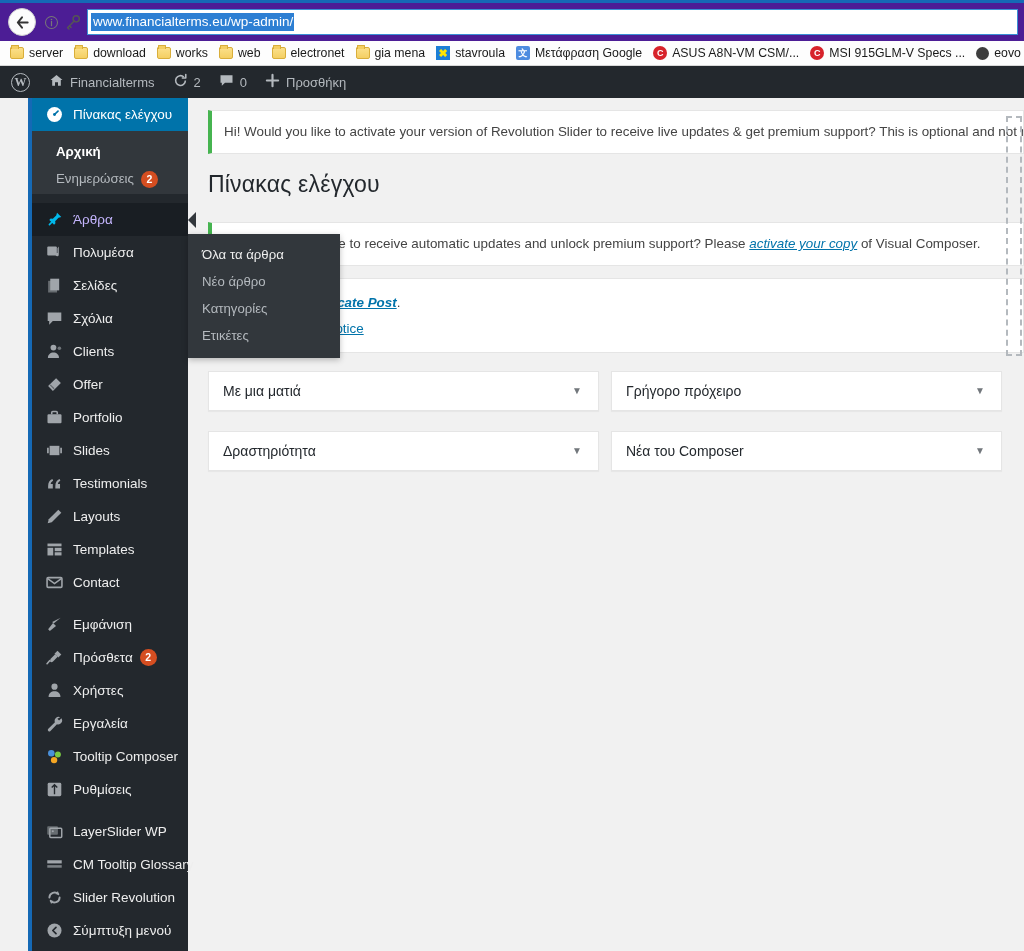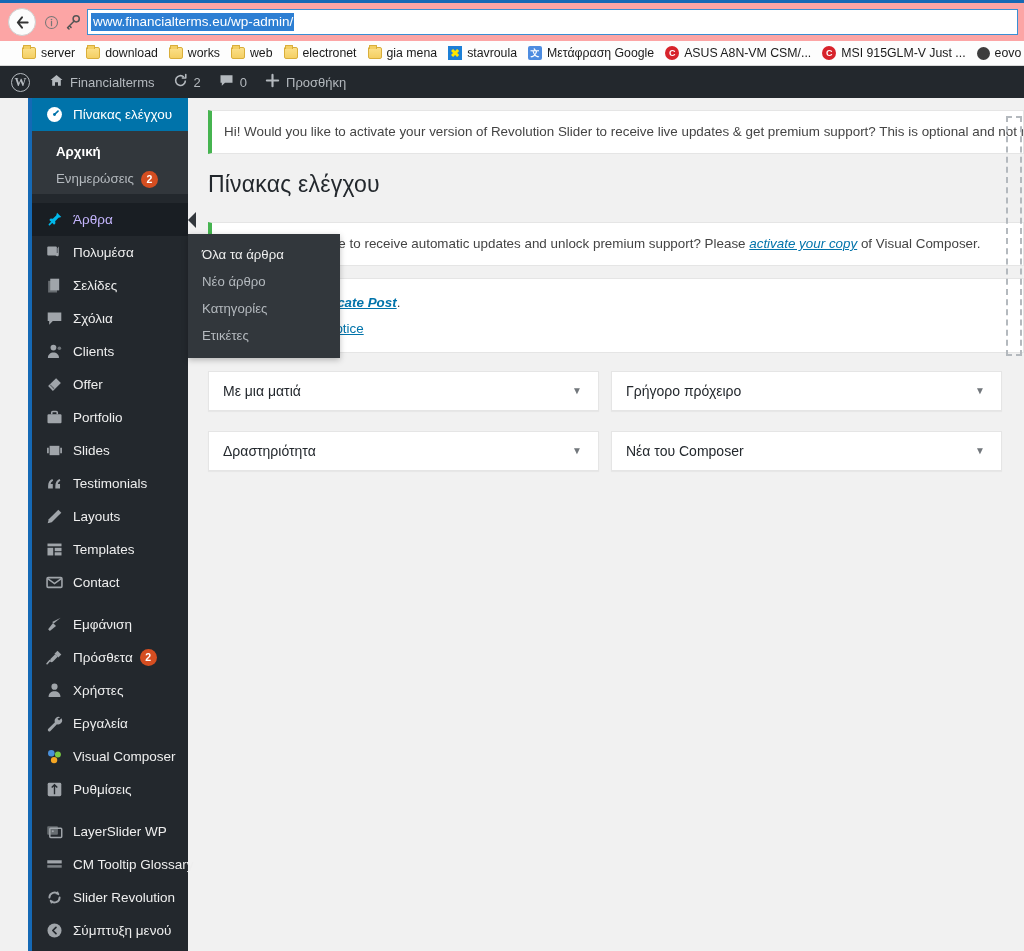"www.financialterms.eu/wp-admin/" #browser-toolbar { background: #fca5a5 -> #4c1d95 }
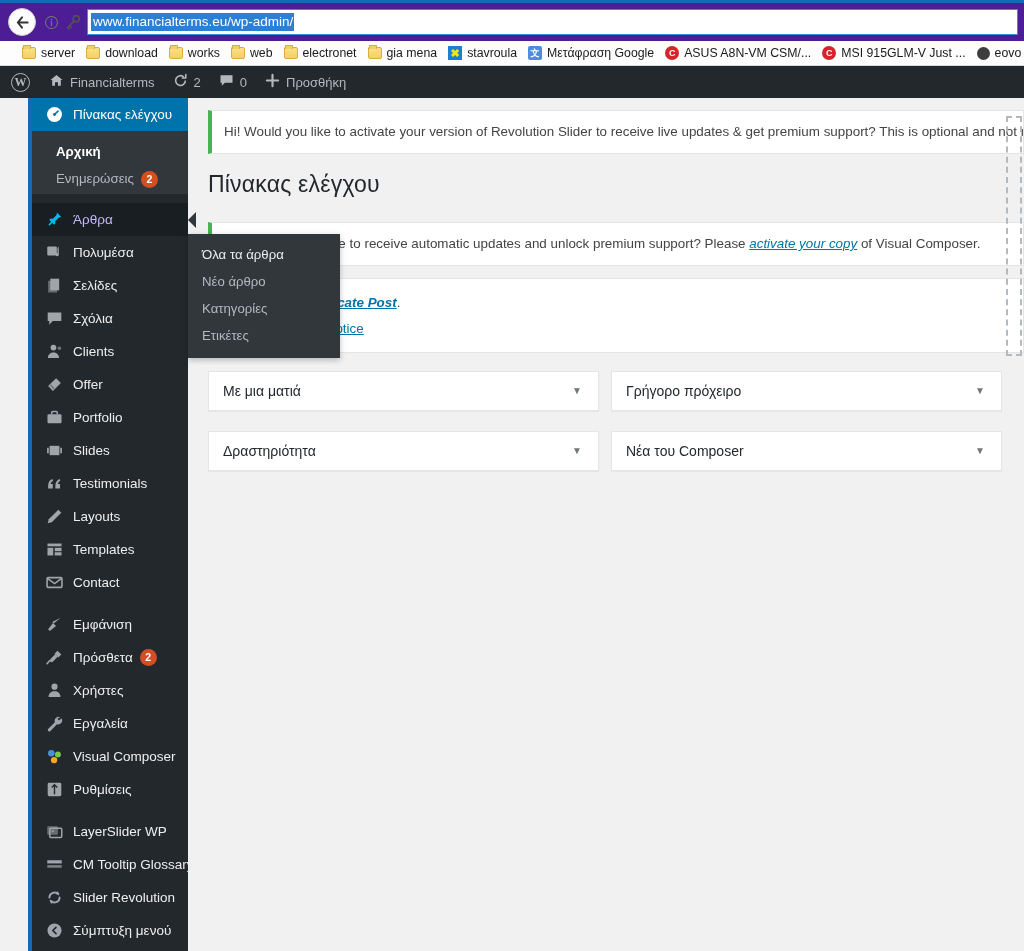"server" #bookmarks-bar { padding-left: 22px -> 10px }
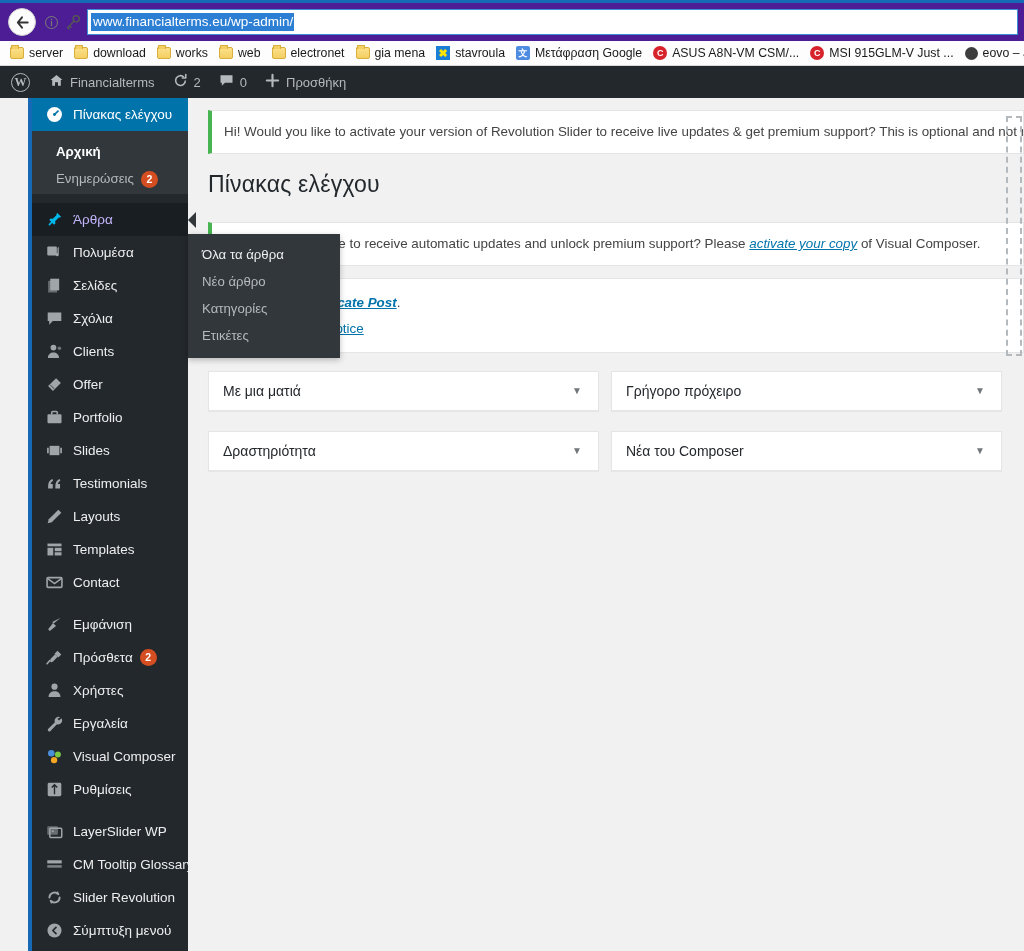"MSI 915GLM-V Just ..." span.bm-label { text: Just -> Specs }
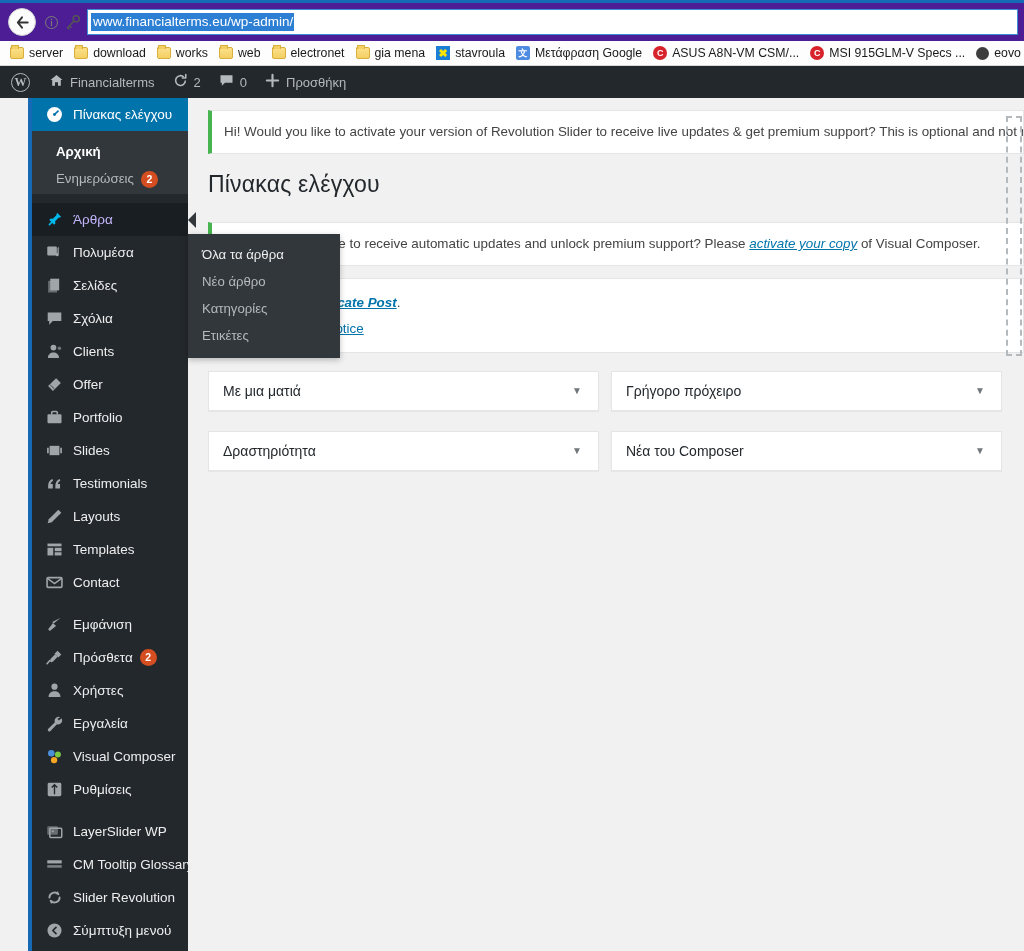"Visual Composer" span { text: Visual -> Tooltip }
